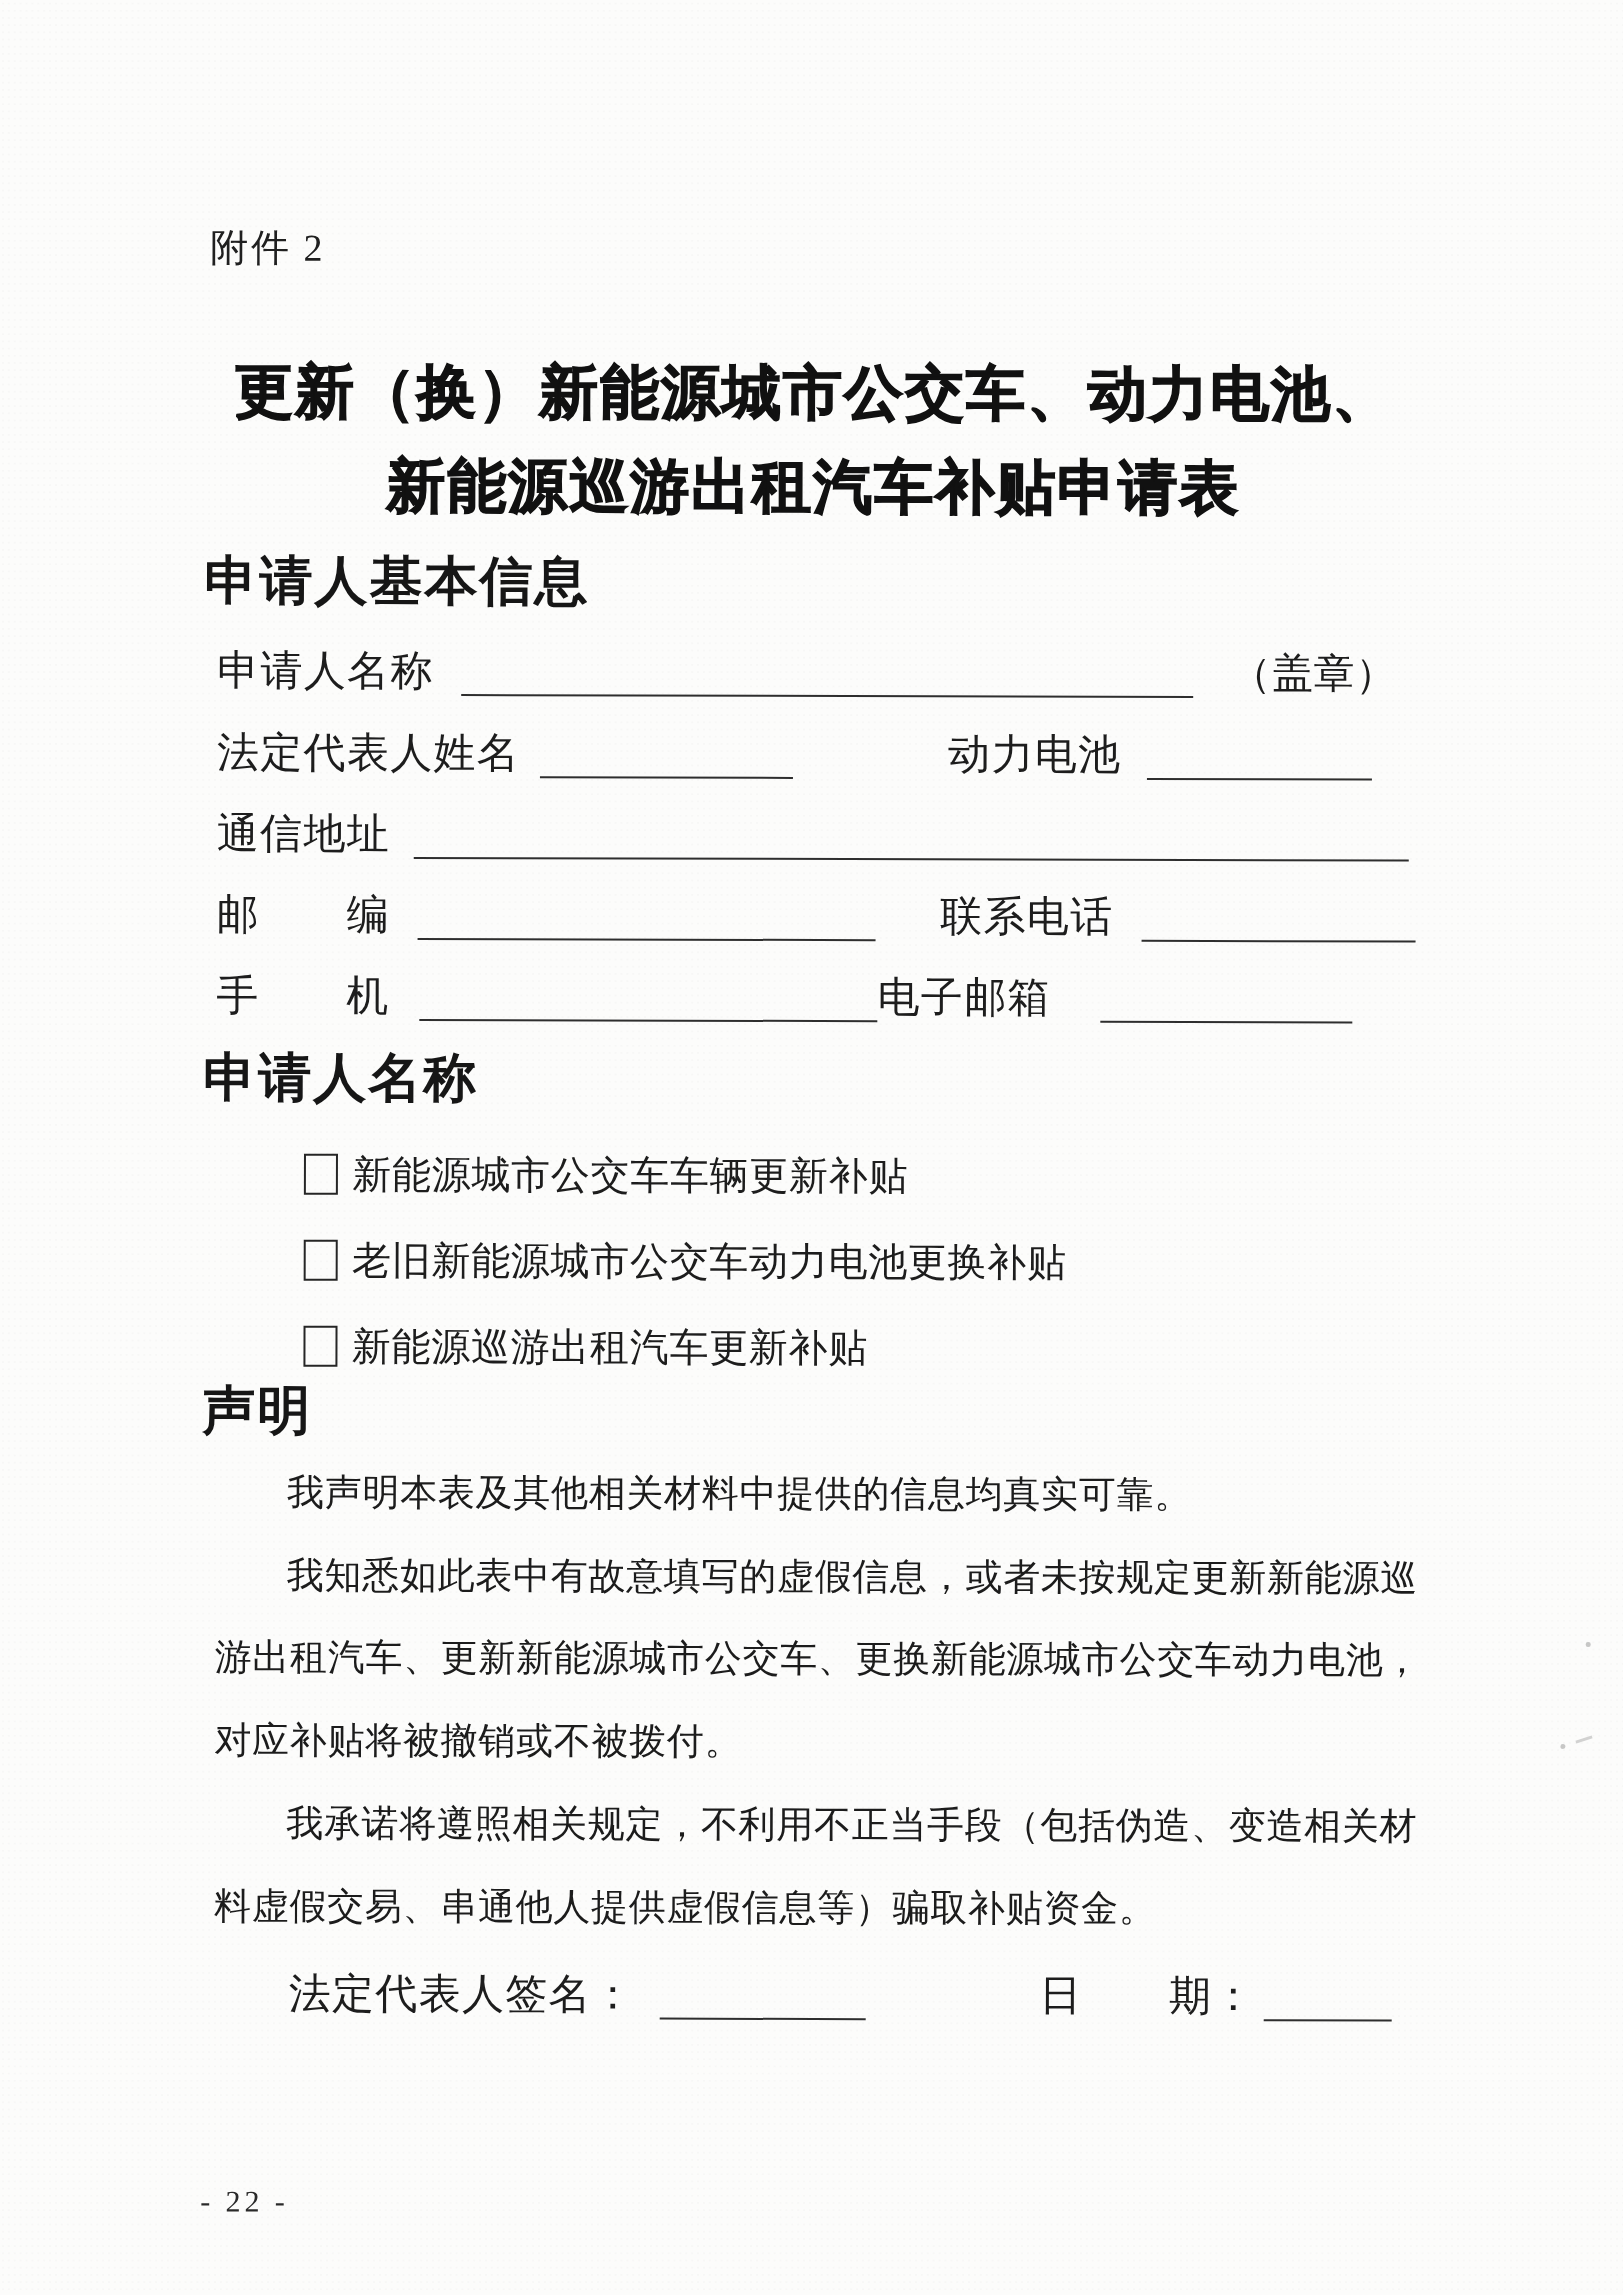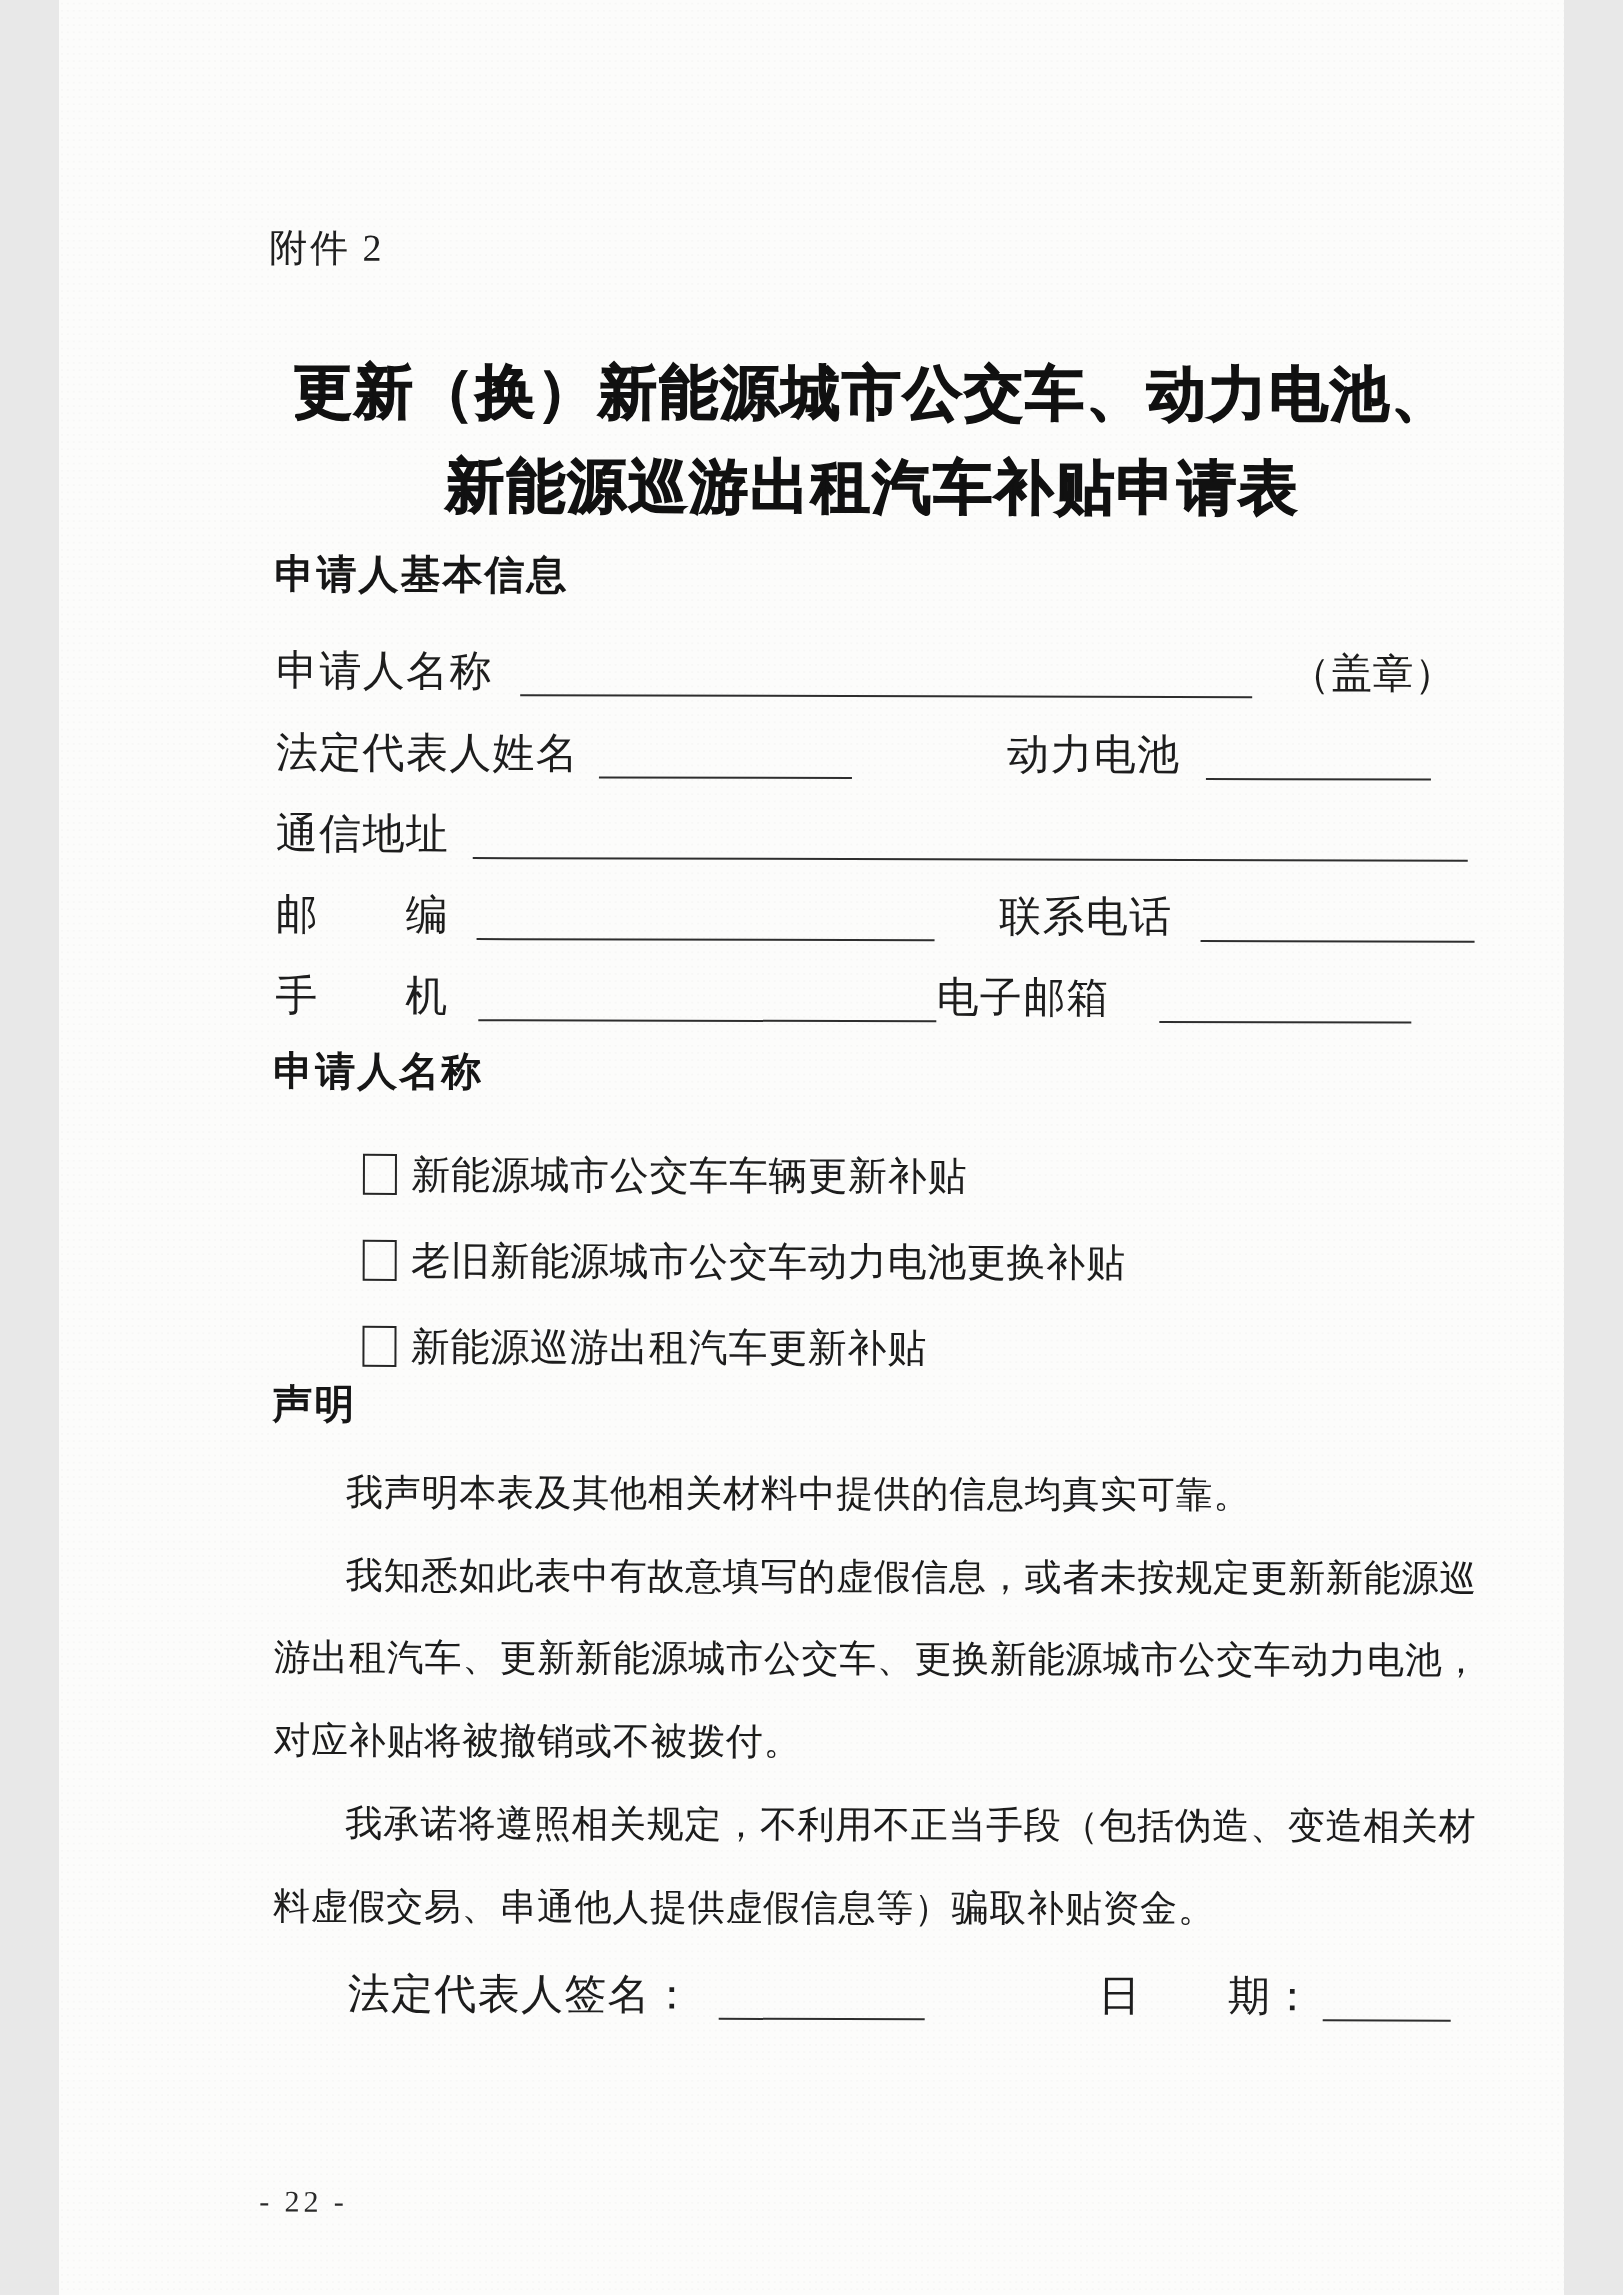"附件 2" .page { width: 1505px -> 1623px }
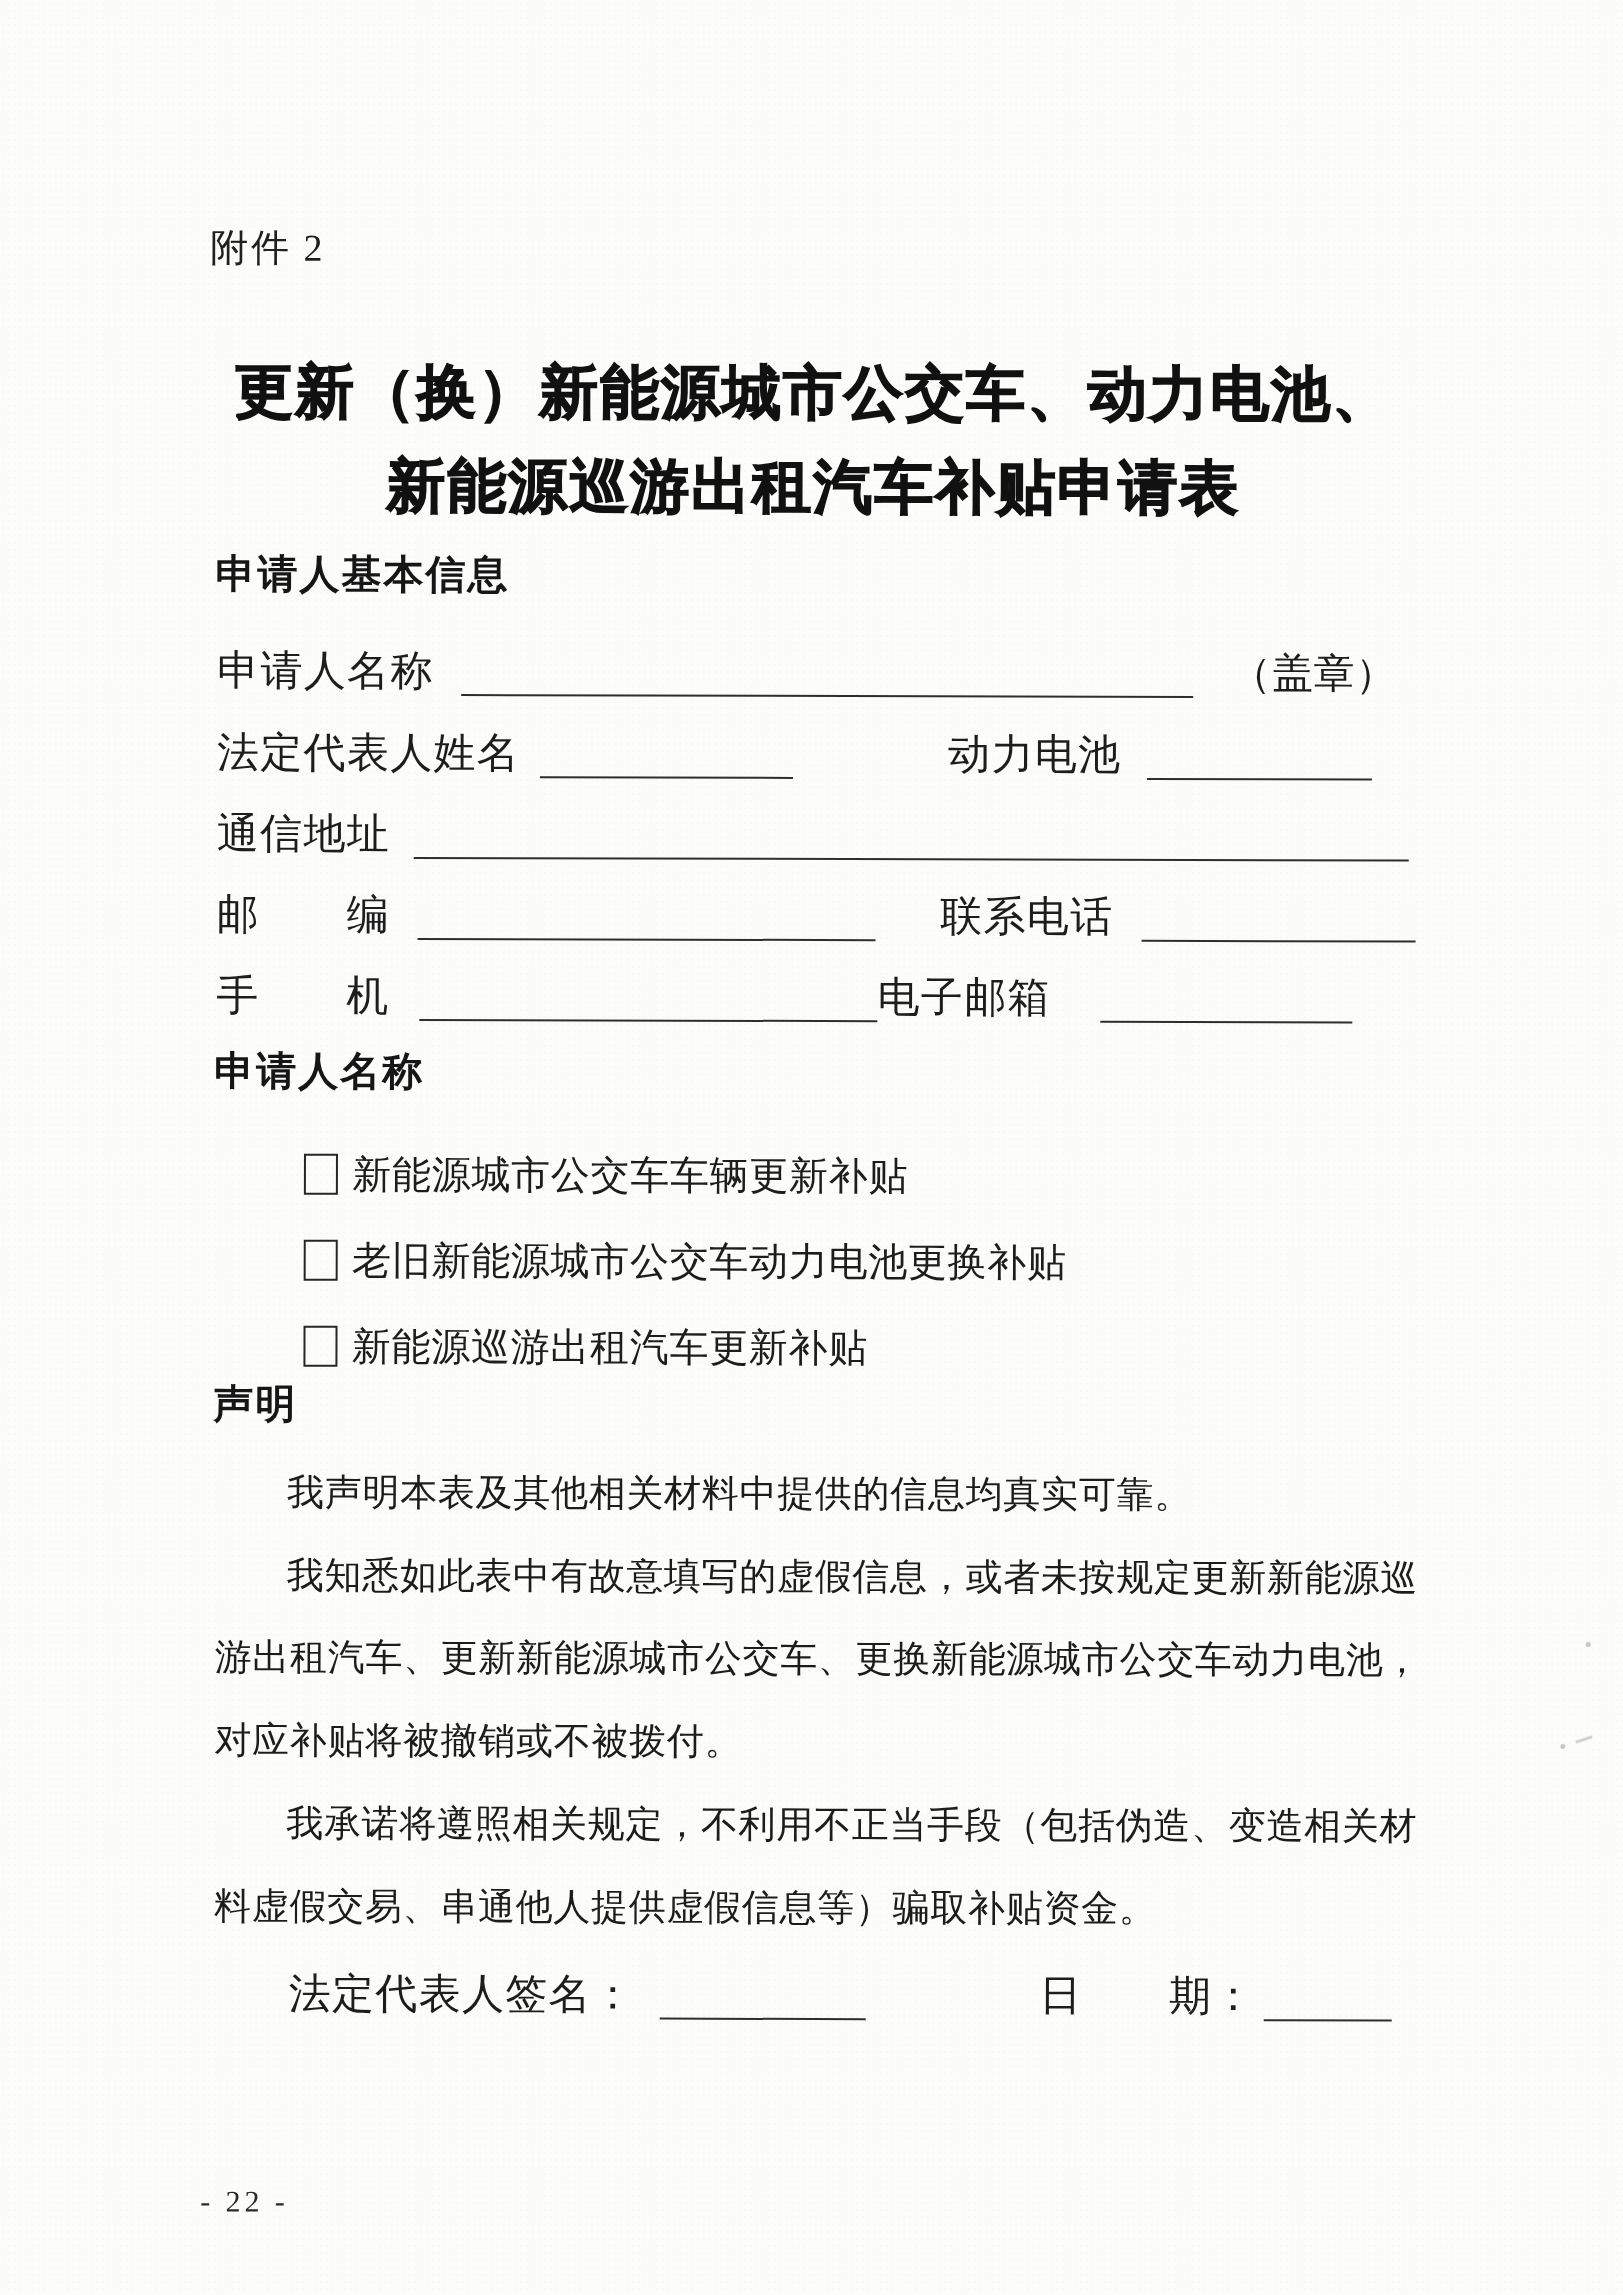"申请人基本信息" .section-head { font-size: 40px -> 53px; left: 214px -> 203px }
